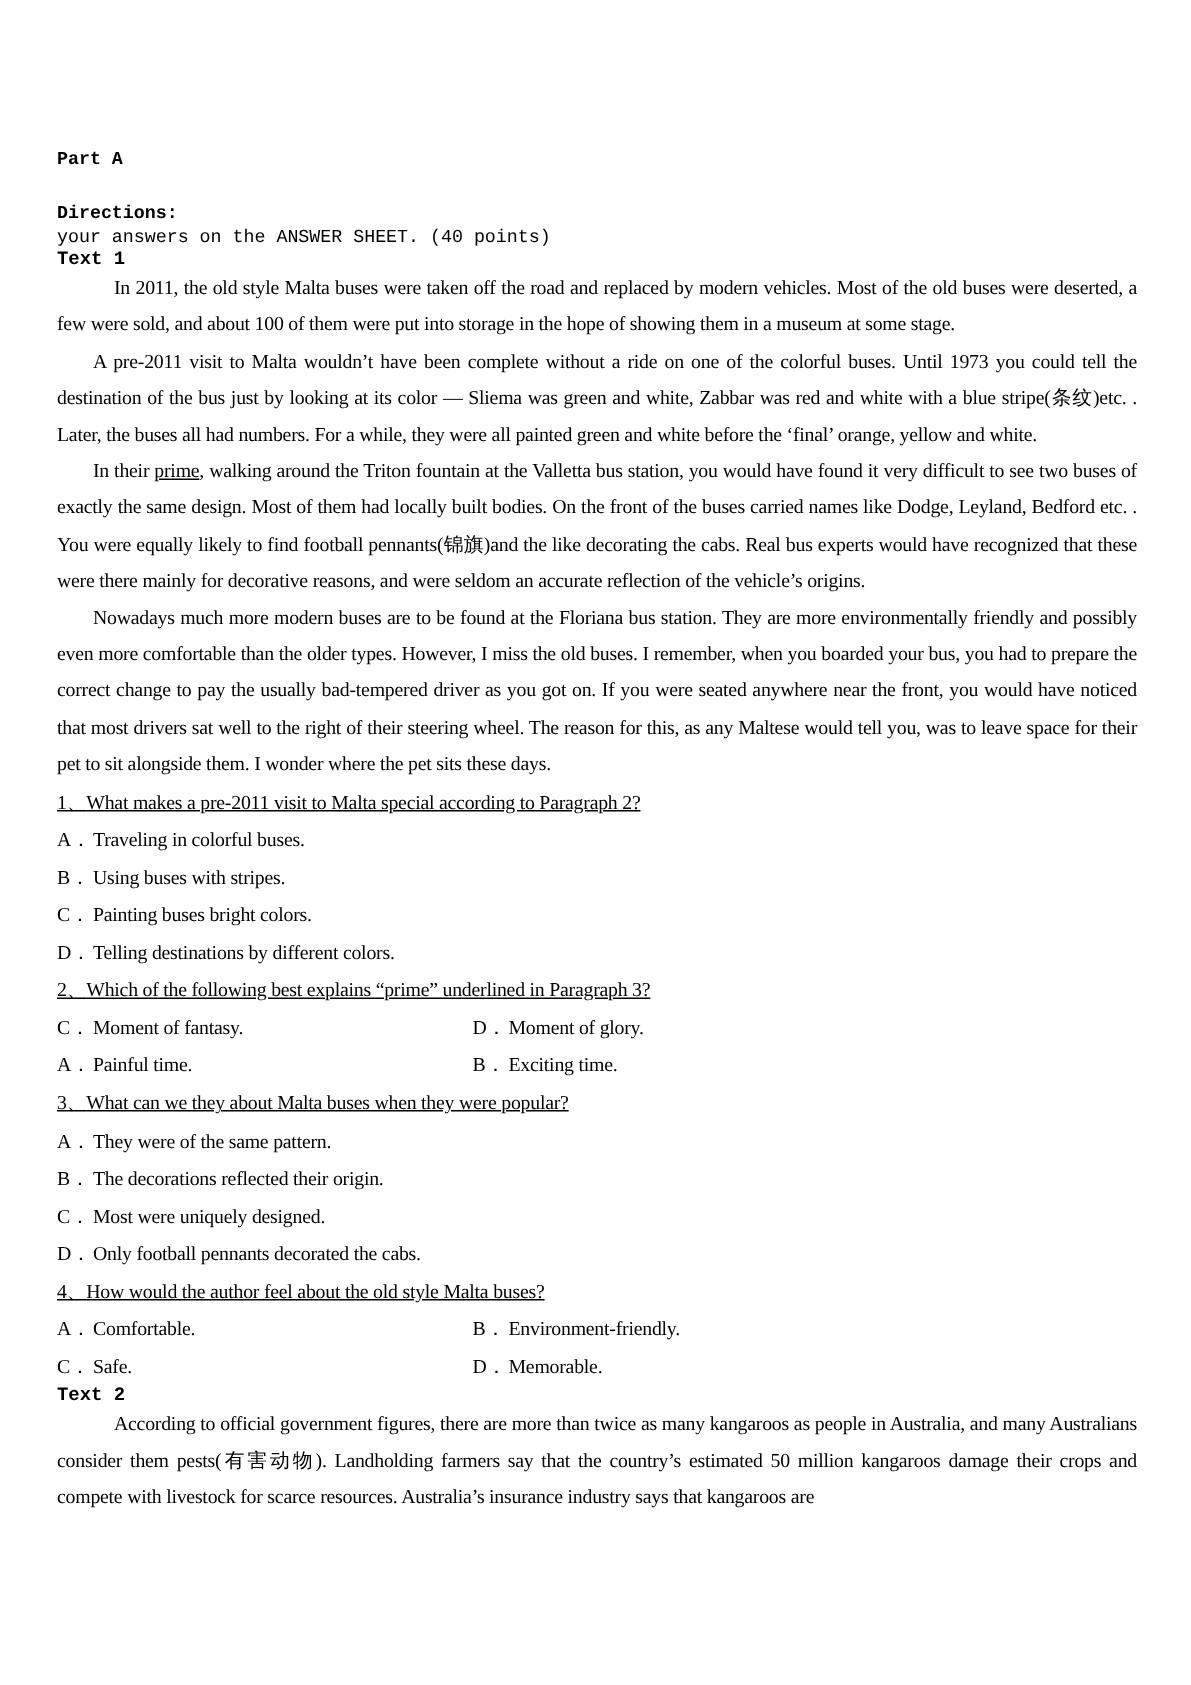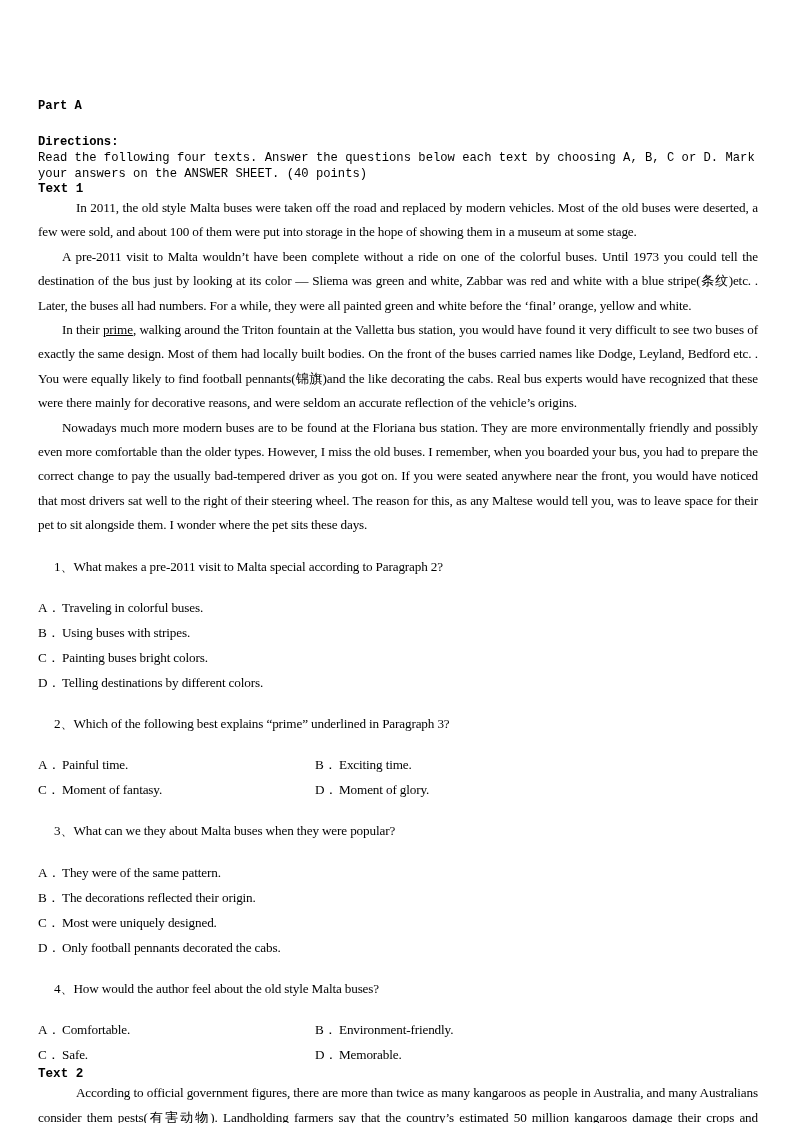"Read the following four texts." div.mono { html: <div>Read the following four texts. Answer the questions below each text by choosing A, B, C or D. Mark</div> -> none }
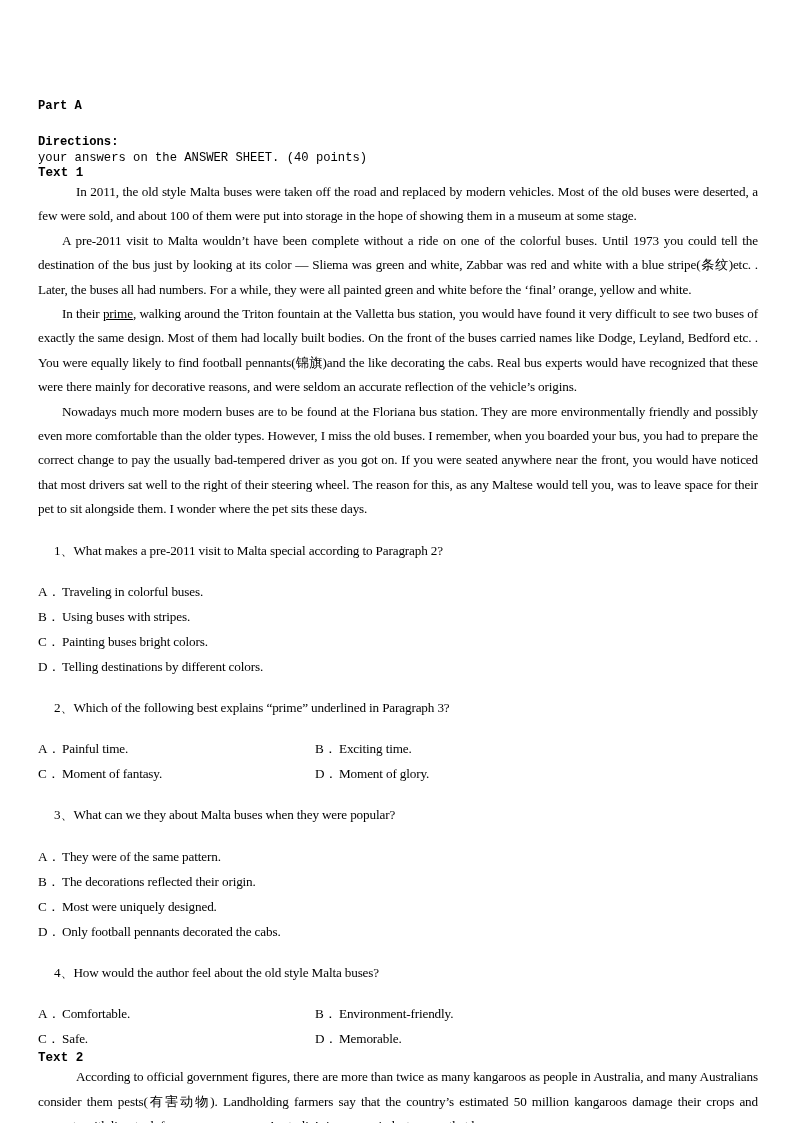"1、What makes a pre-2011 visit" .q { margin: 16px -> 0; text-decoration: none -> underline }
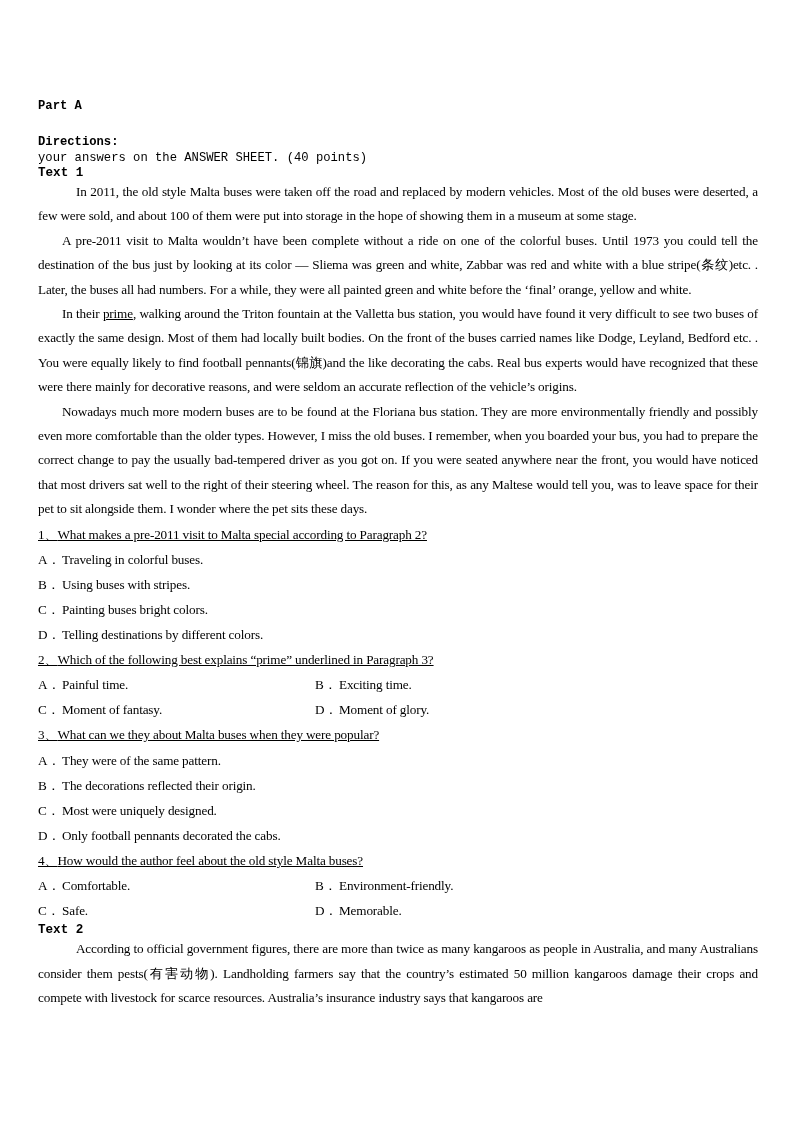"A．Painful time." div.opt { order: before "C． Moment of fantasy." -> after "C． Moment of fantasy." }
